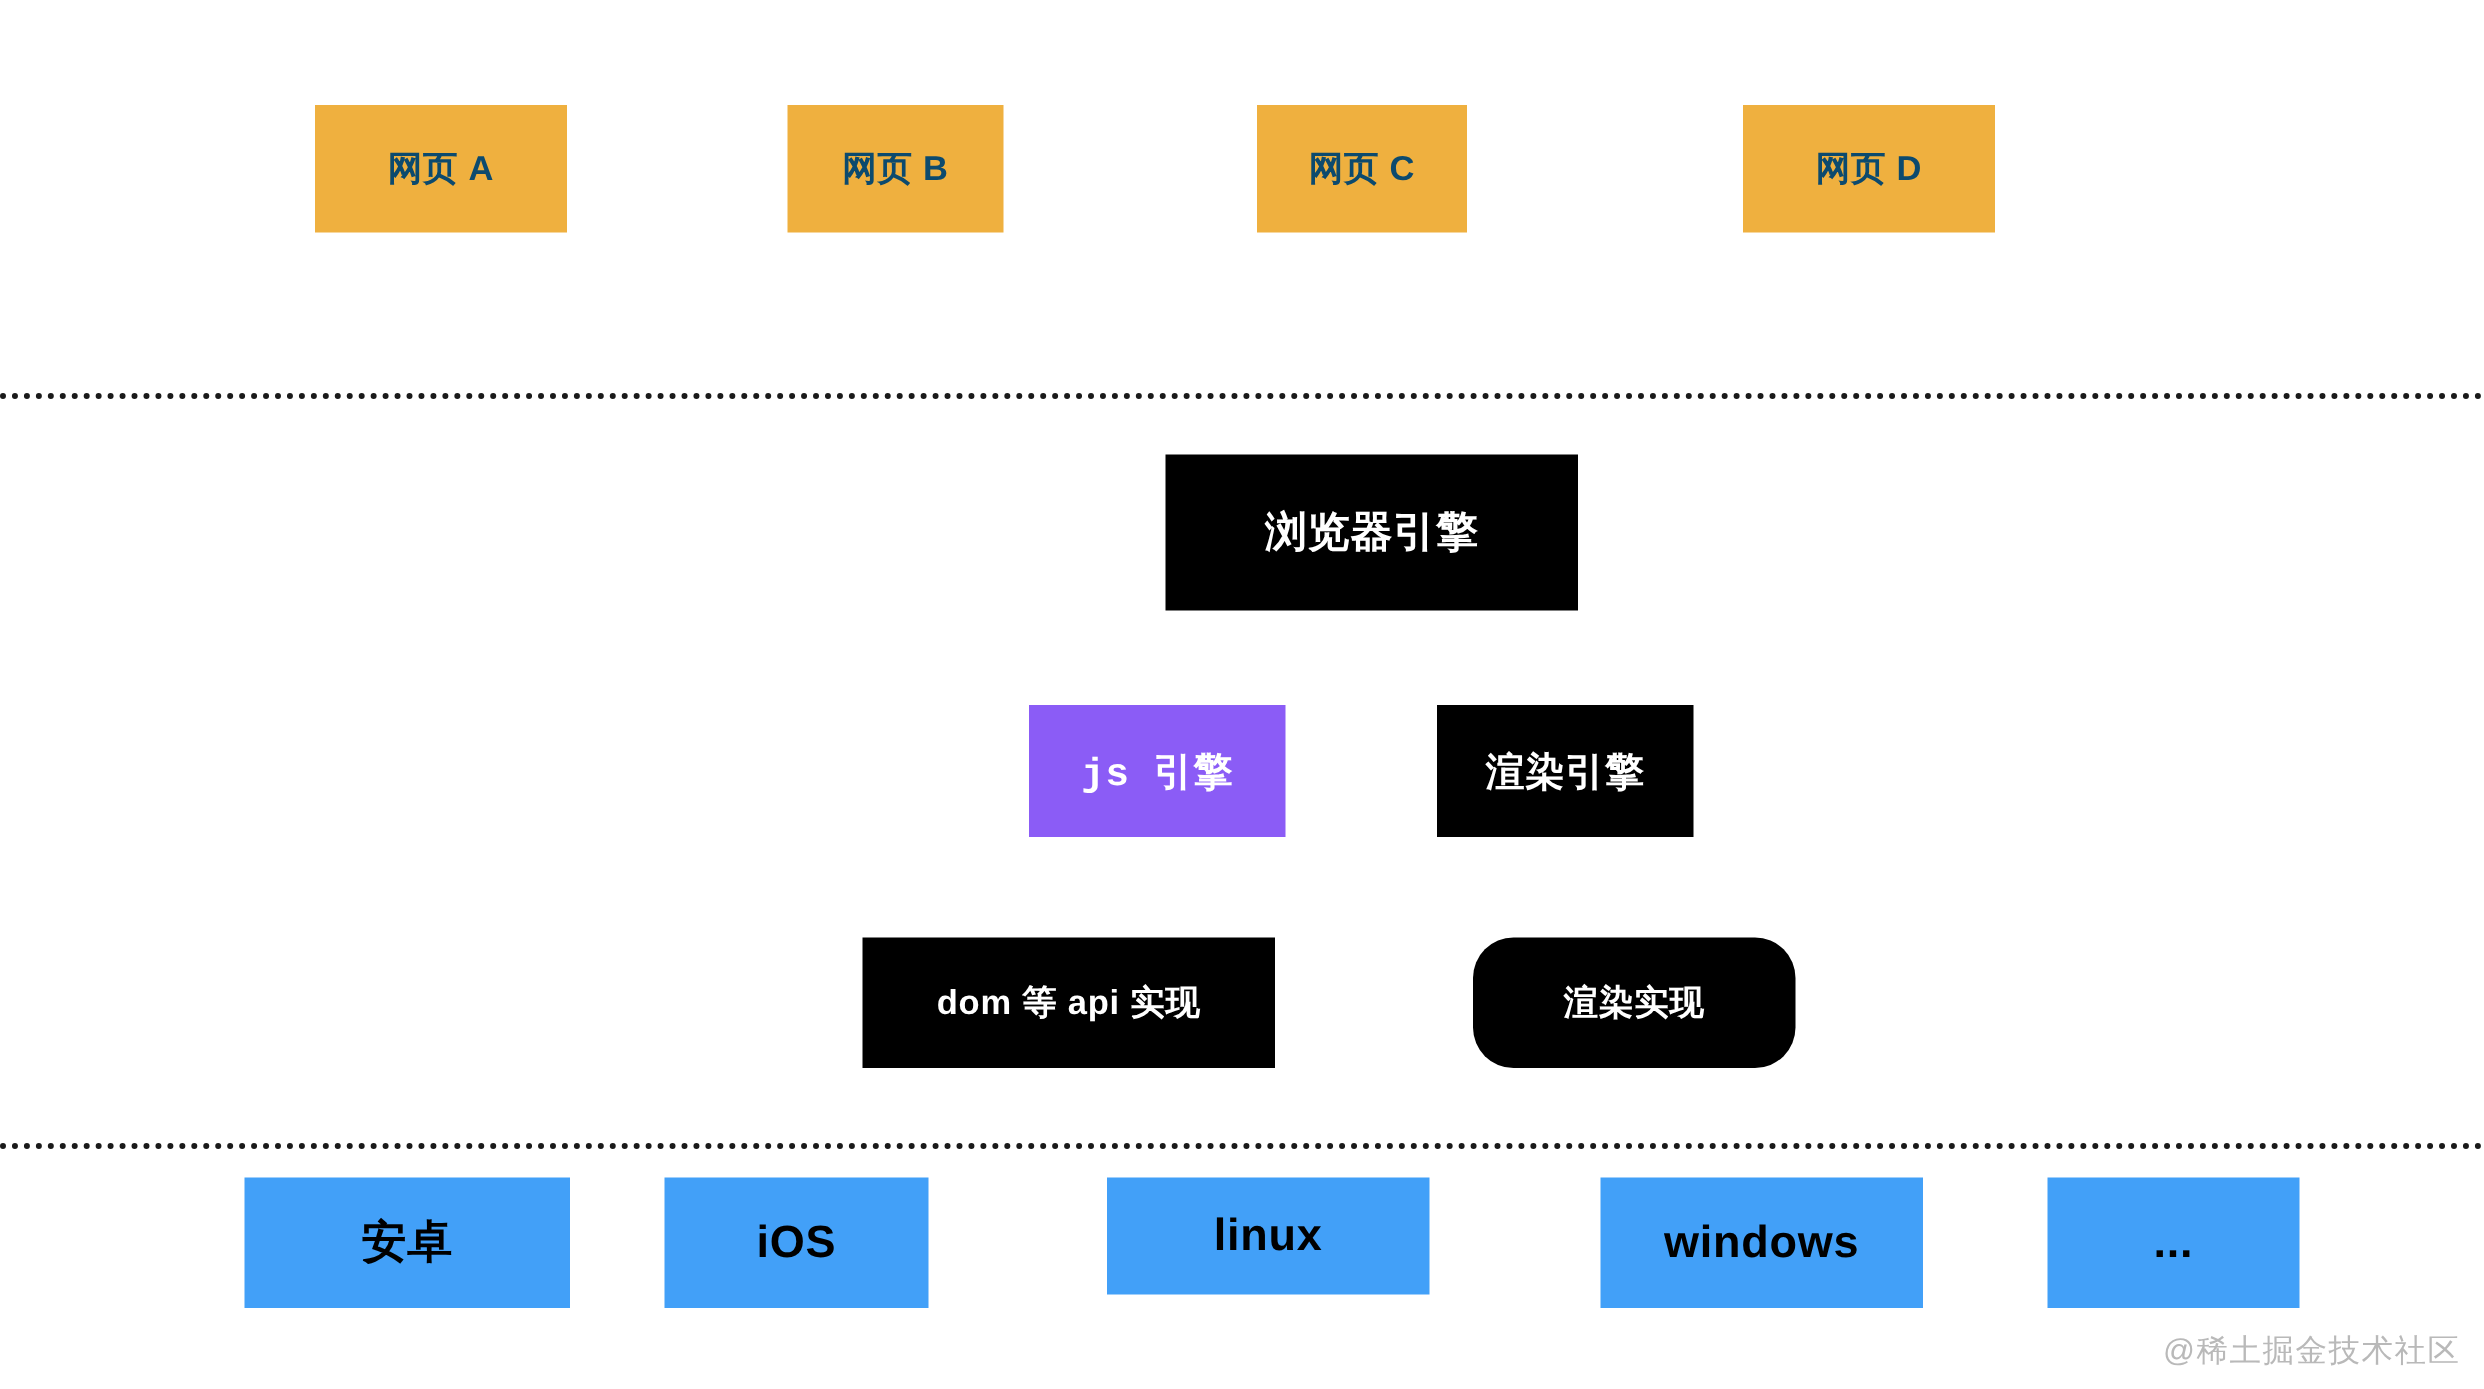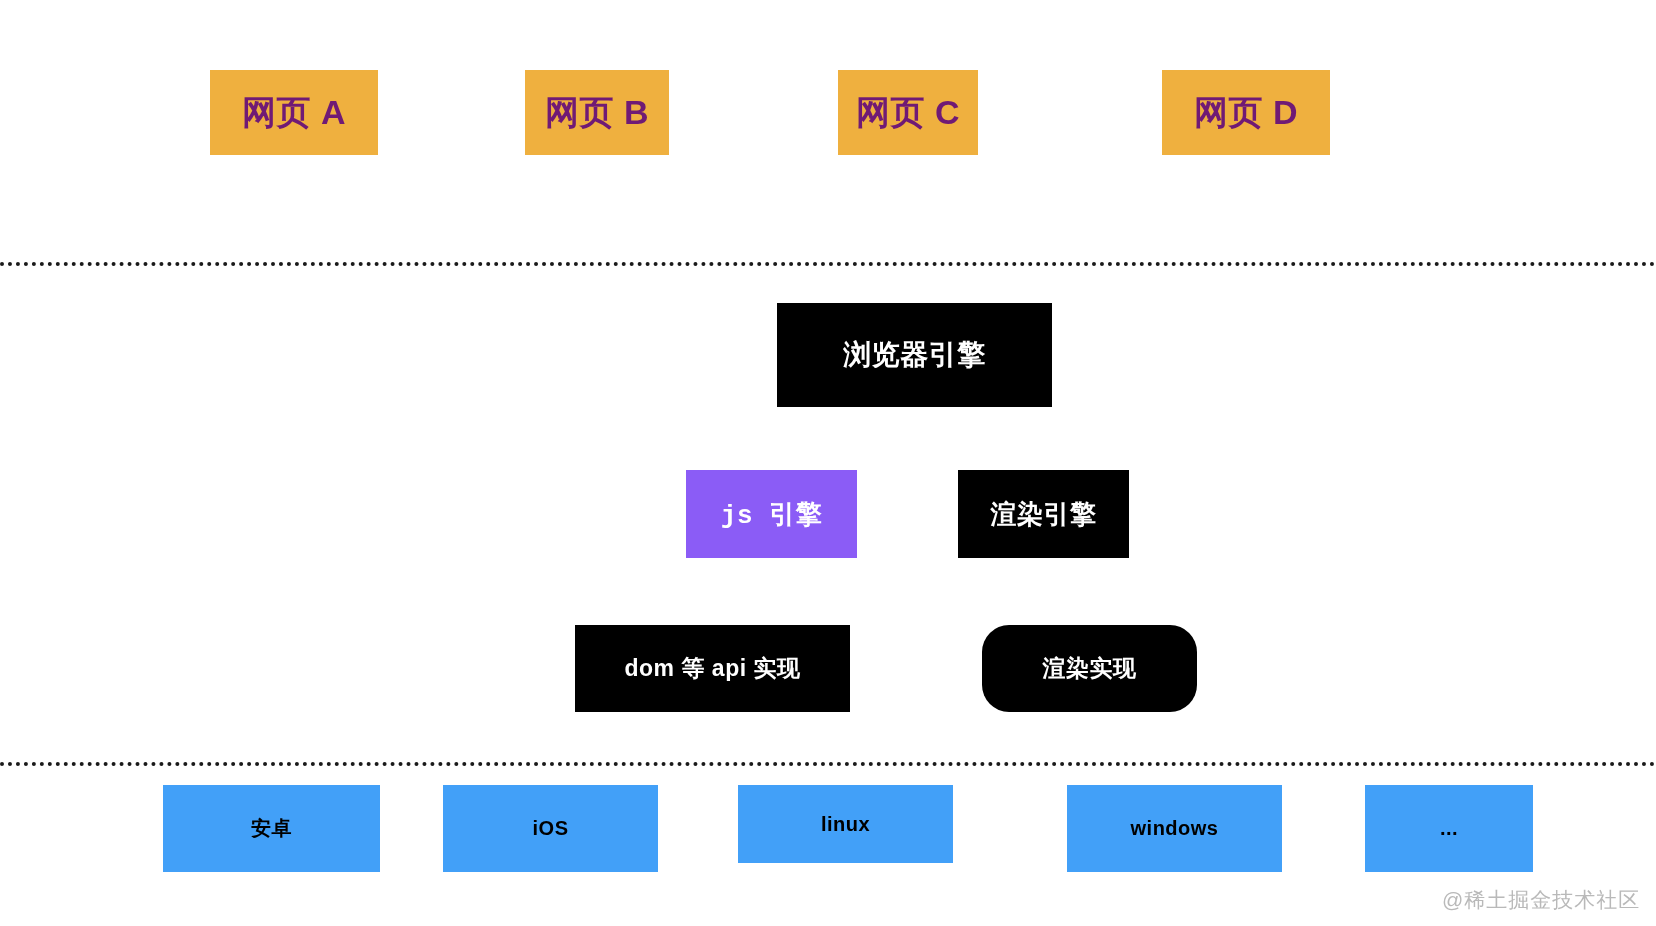"网页 A" .node.page { color: #701a75 -> #0c4a6e; font-size: 34px -> 23px }
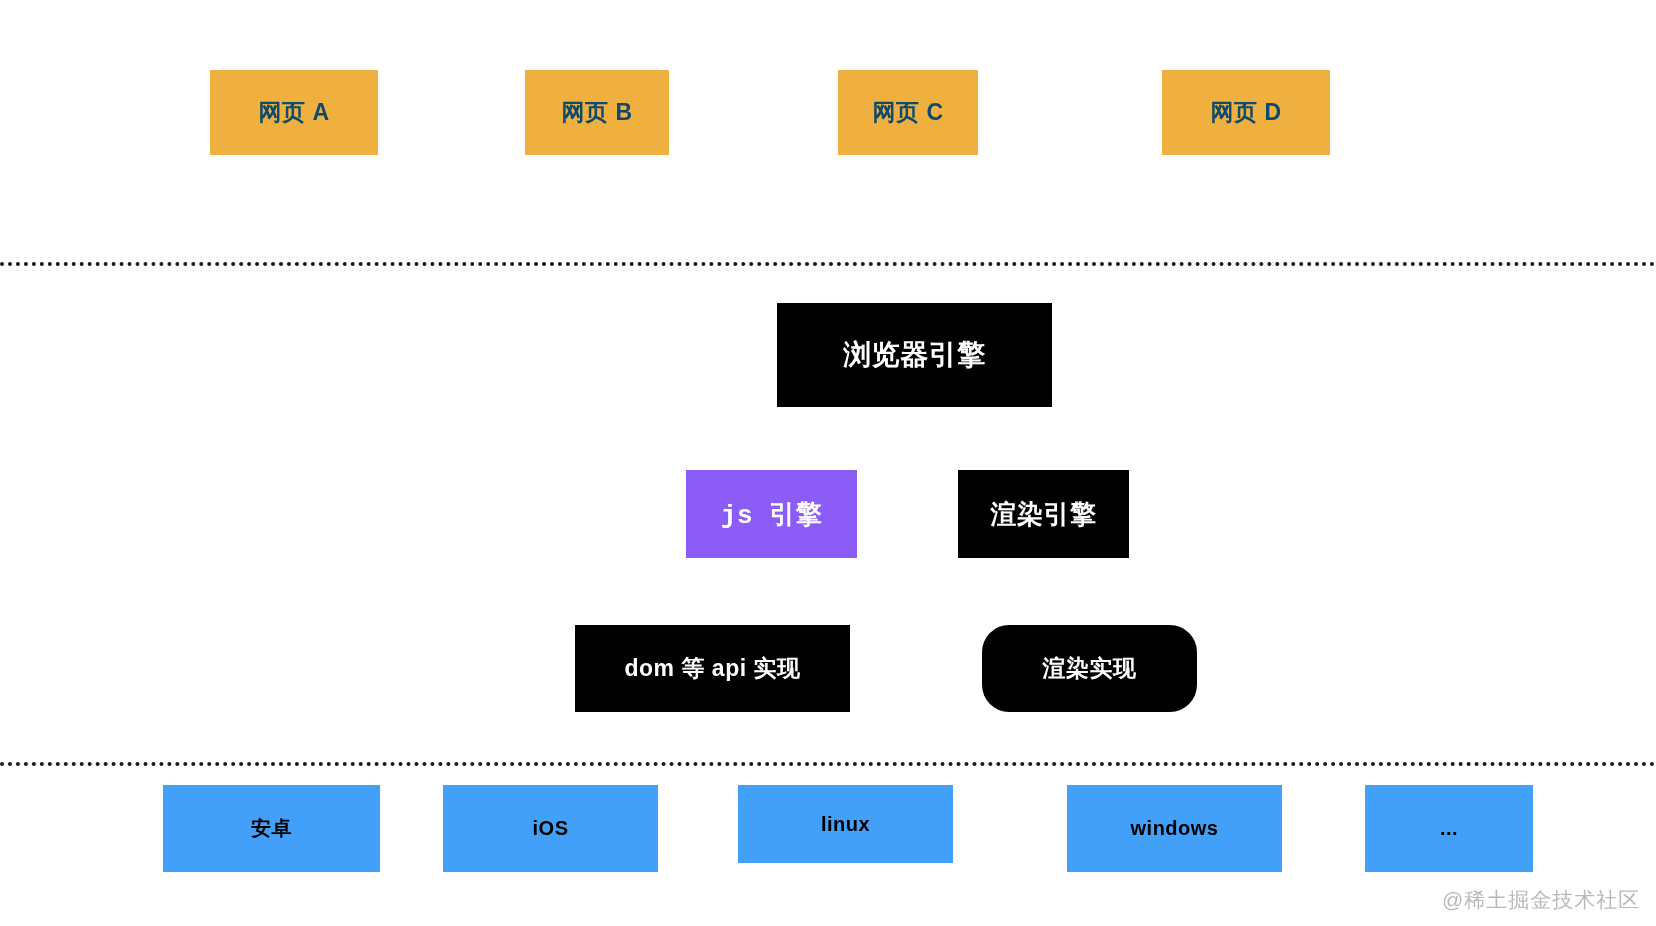"安卓" .node.os { font-size: 20px -> 30px }
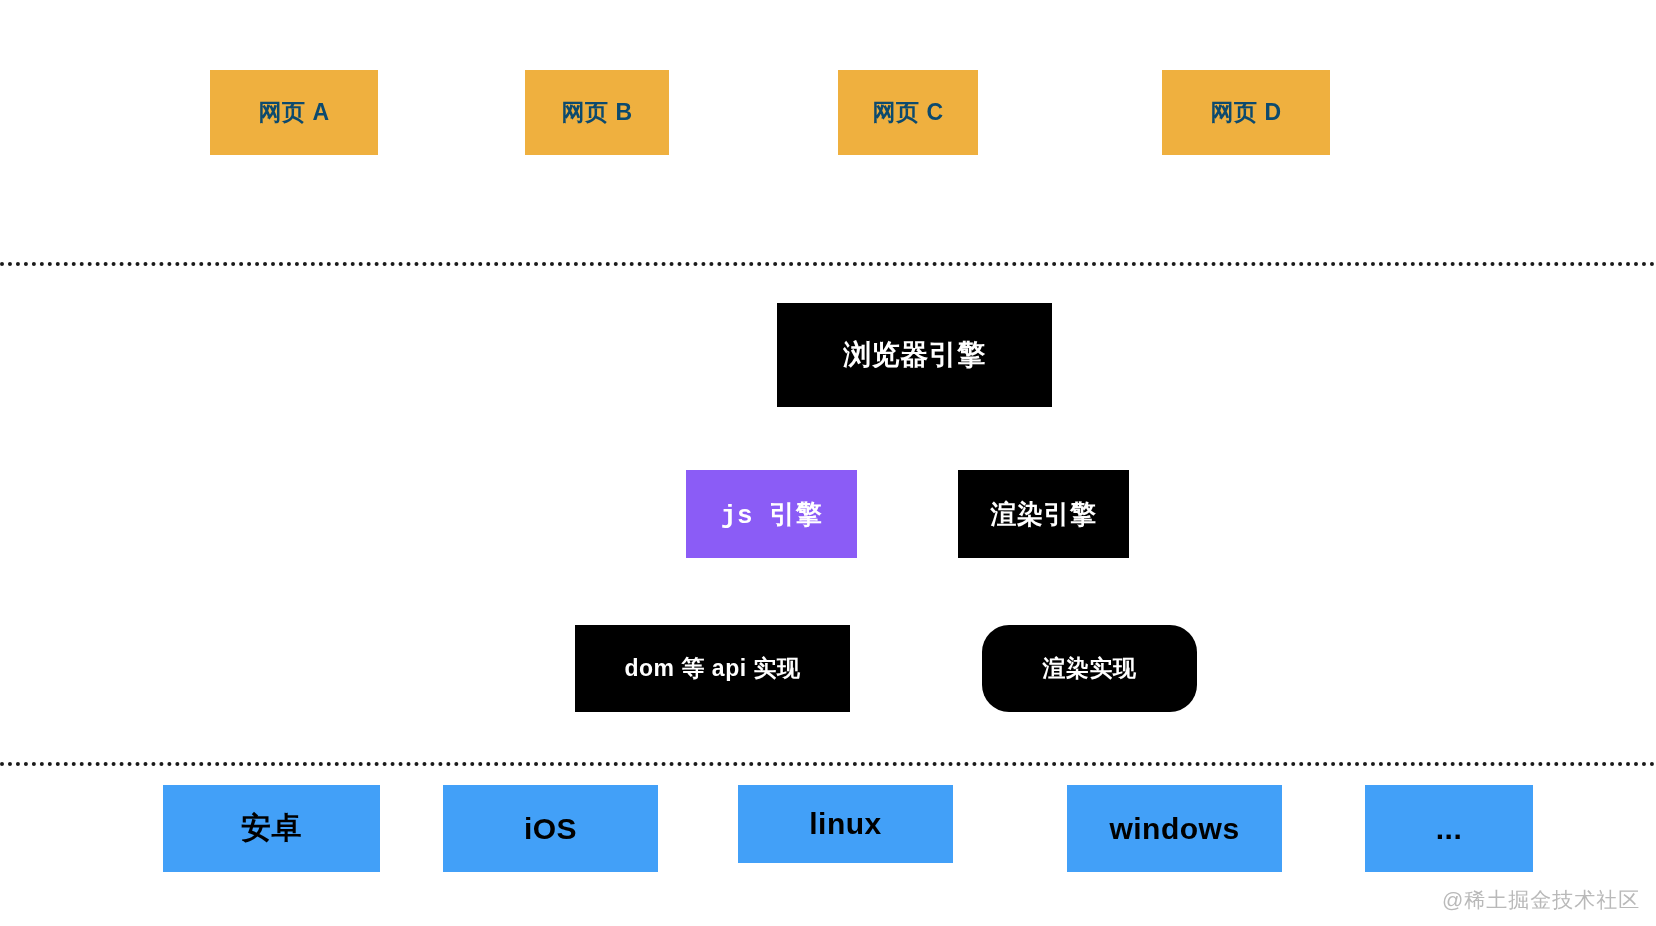"iOS" div.node { width: 215px -> 176px }
